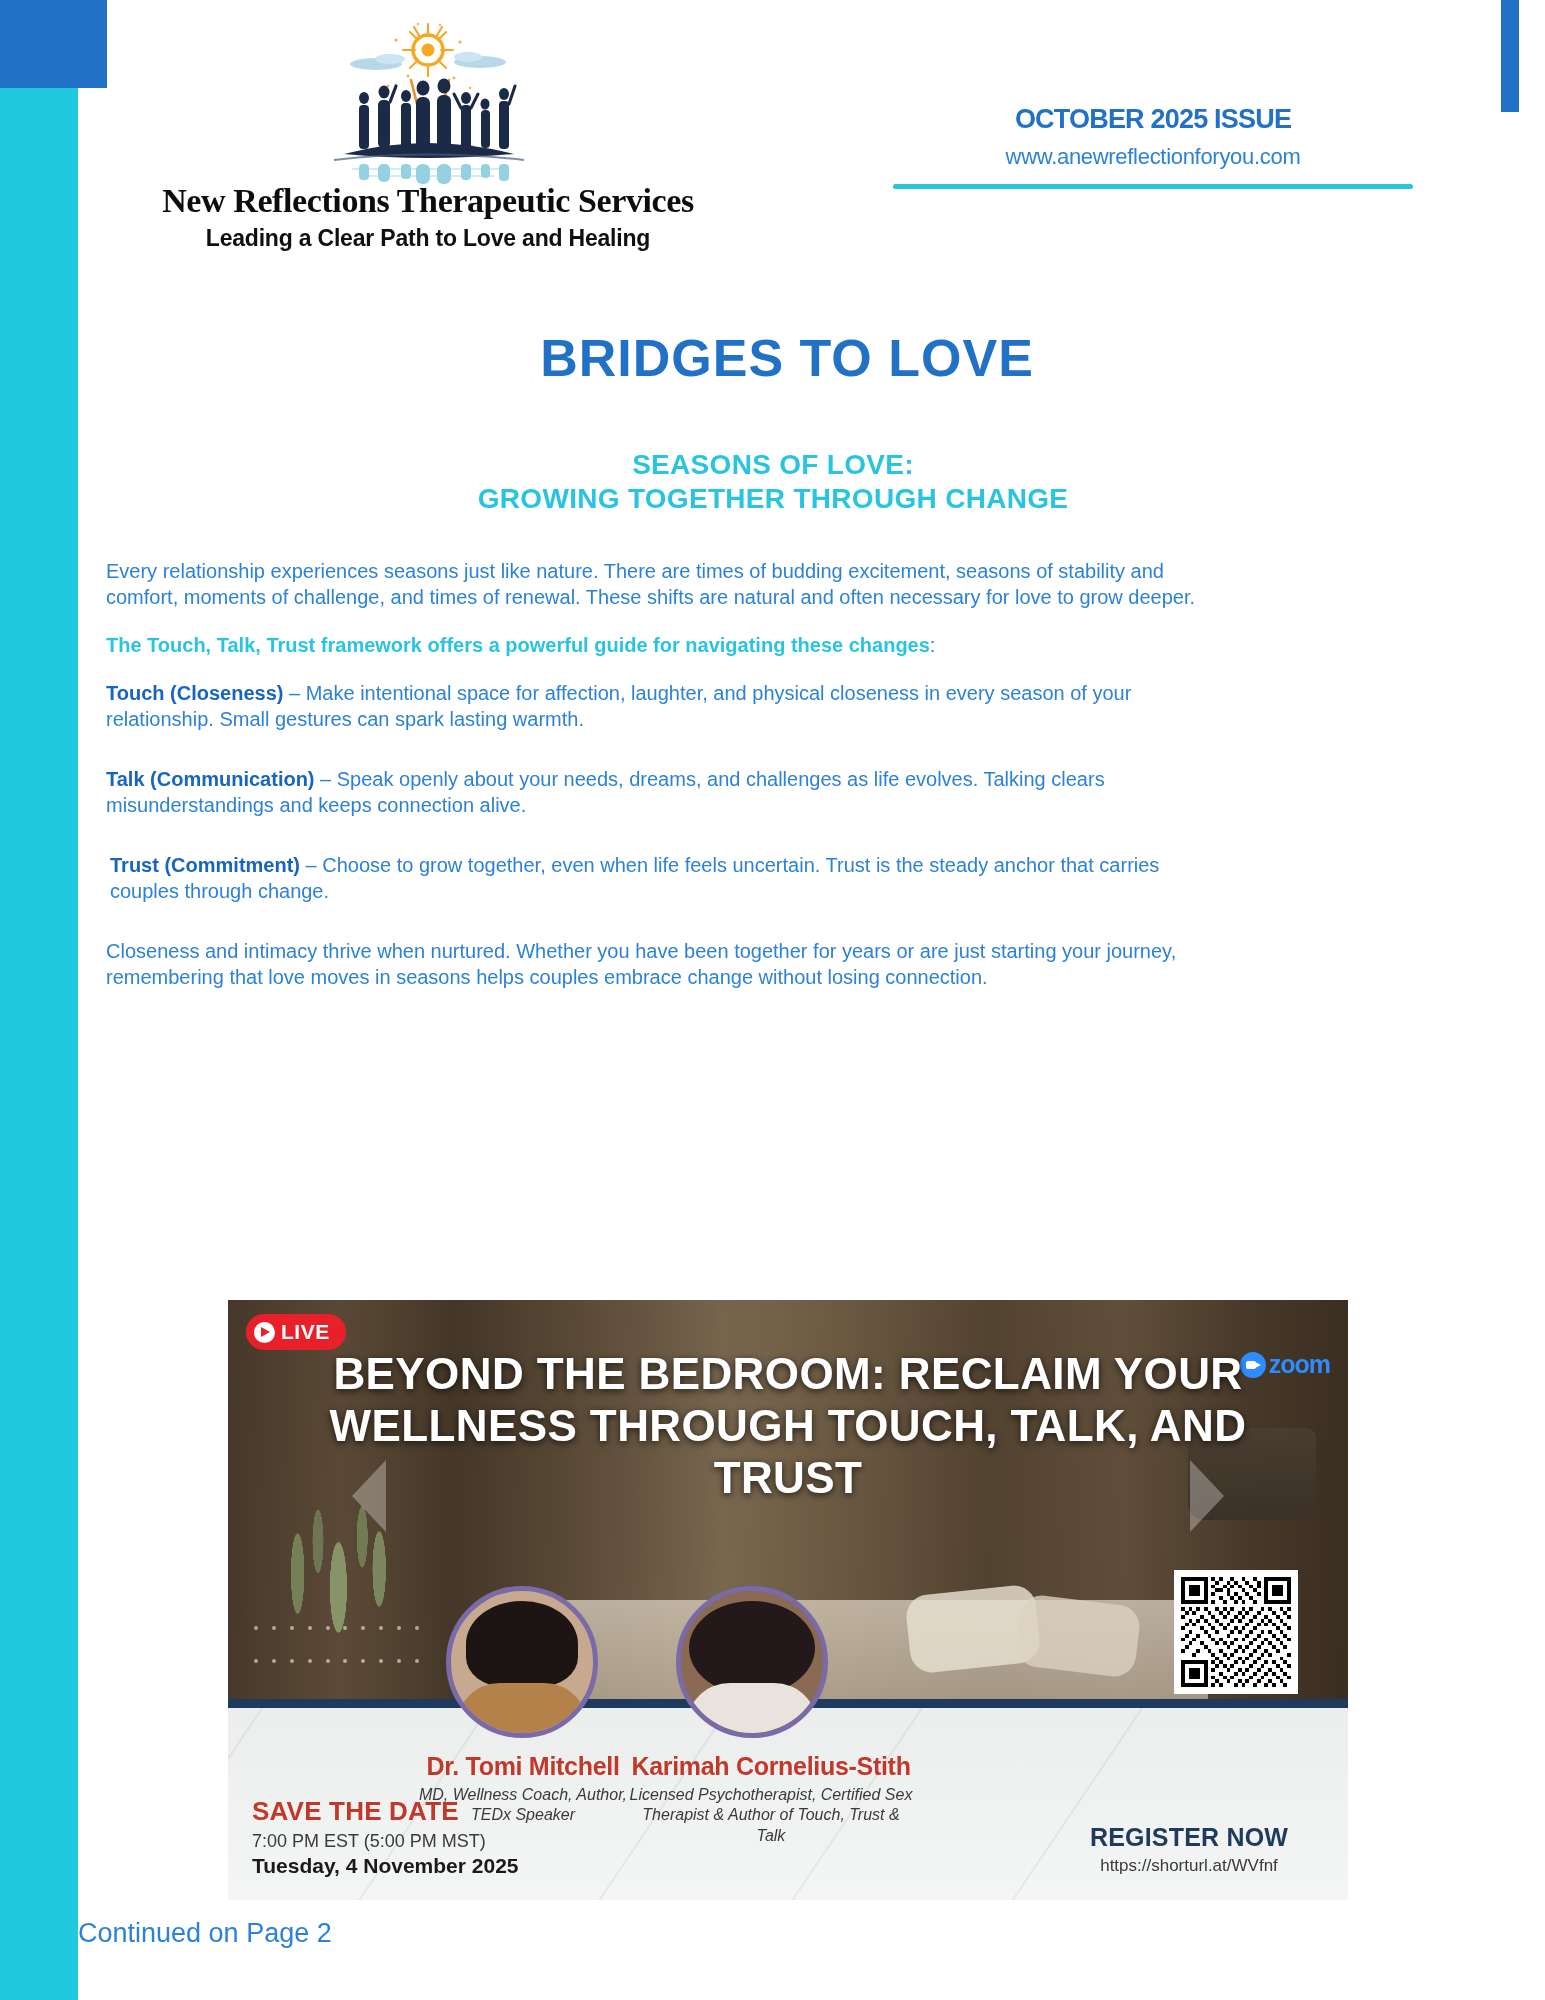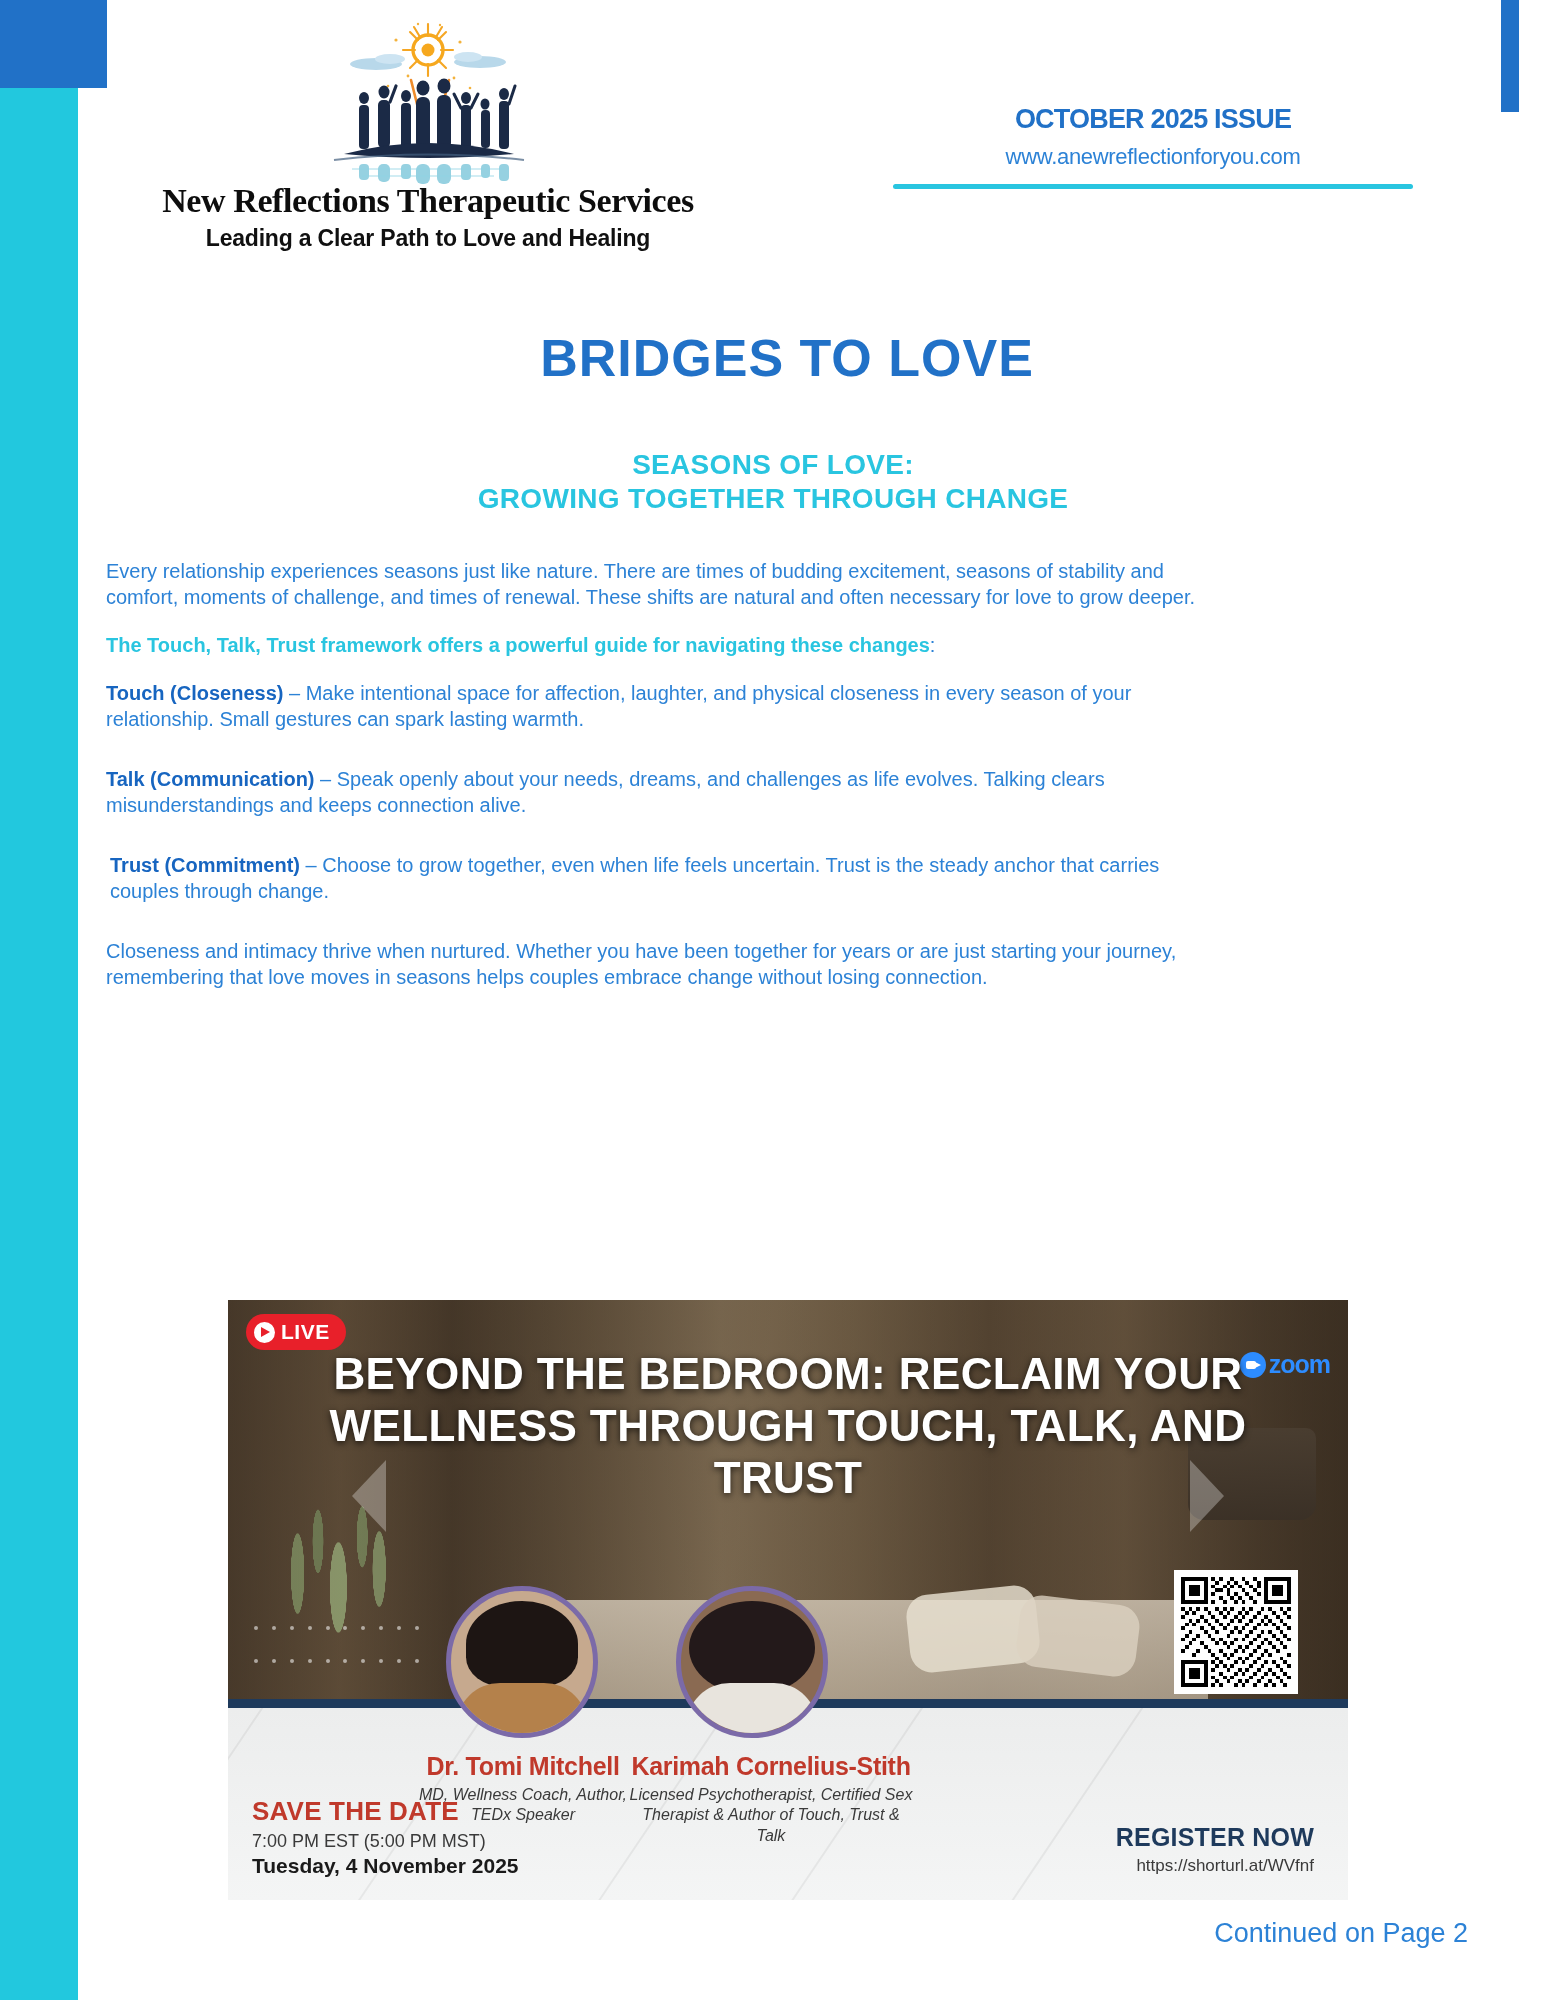"REGISTER NOW" .register-block { text-align: right -> center }
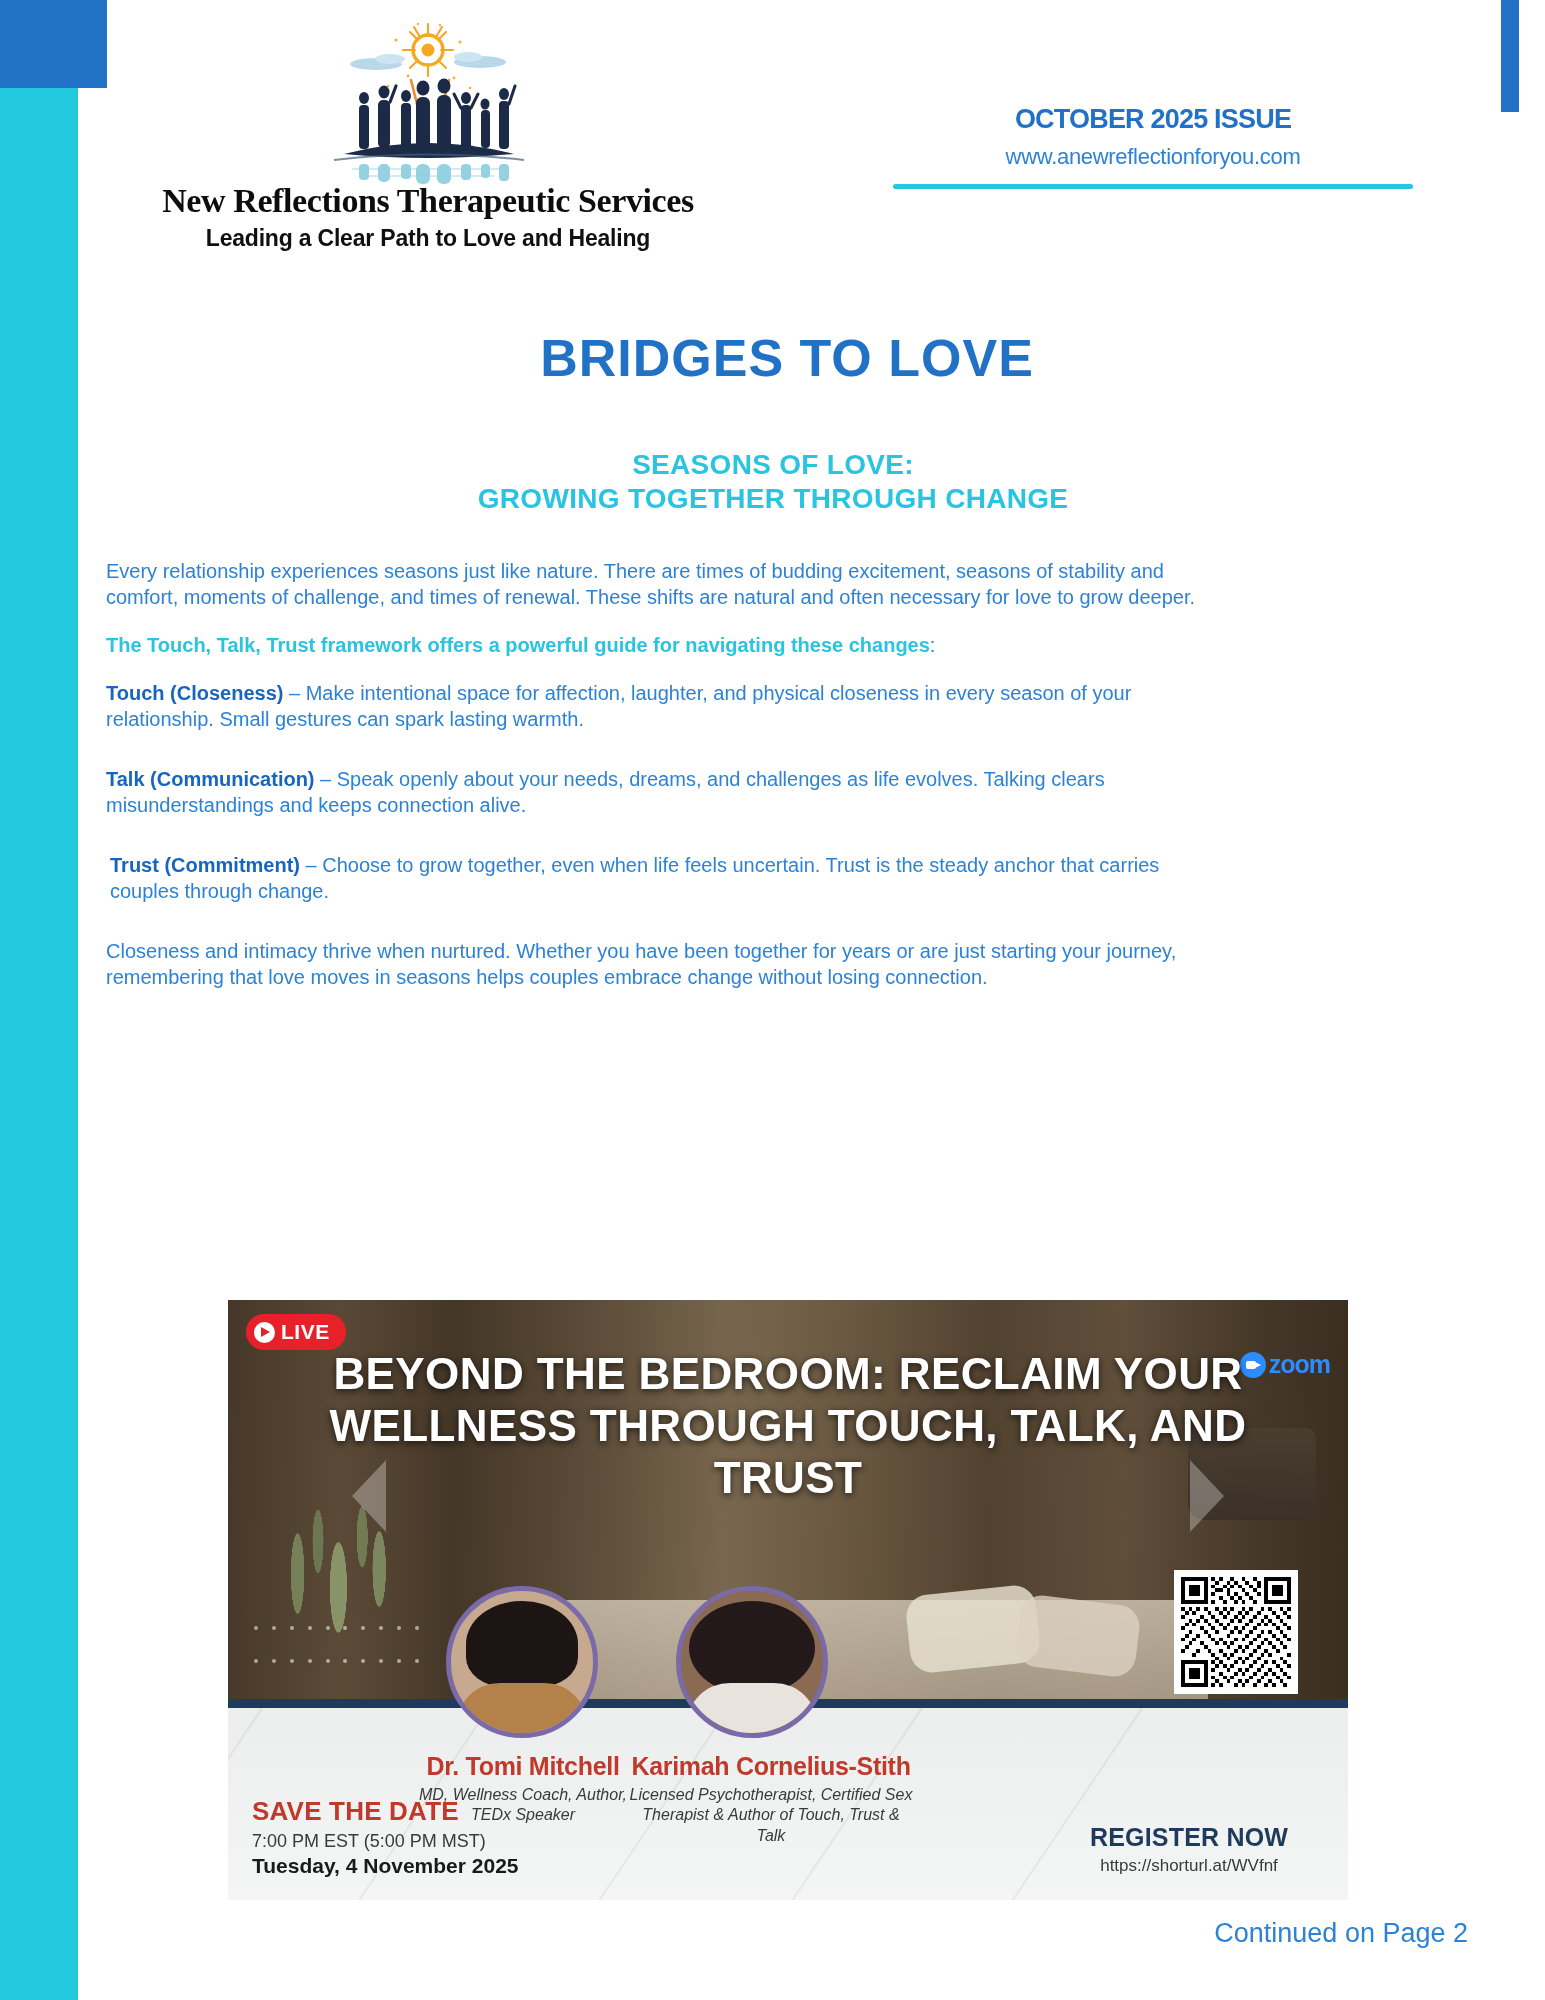"Continued on Page 2" .footer-note { text-align: right -> left }
